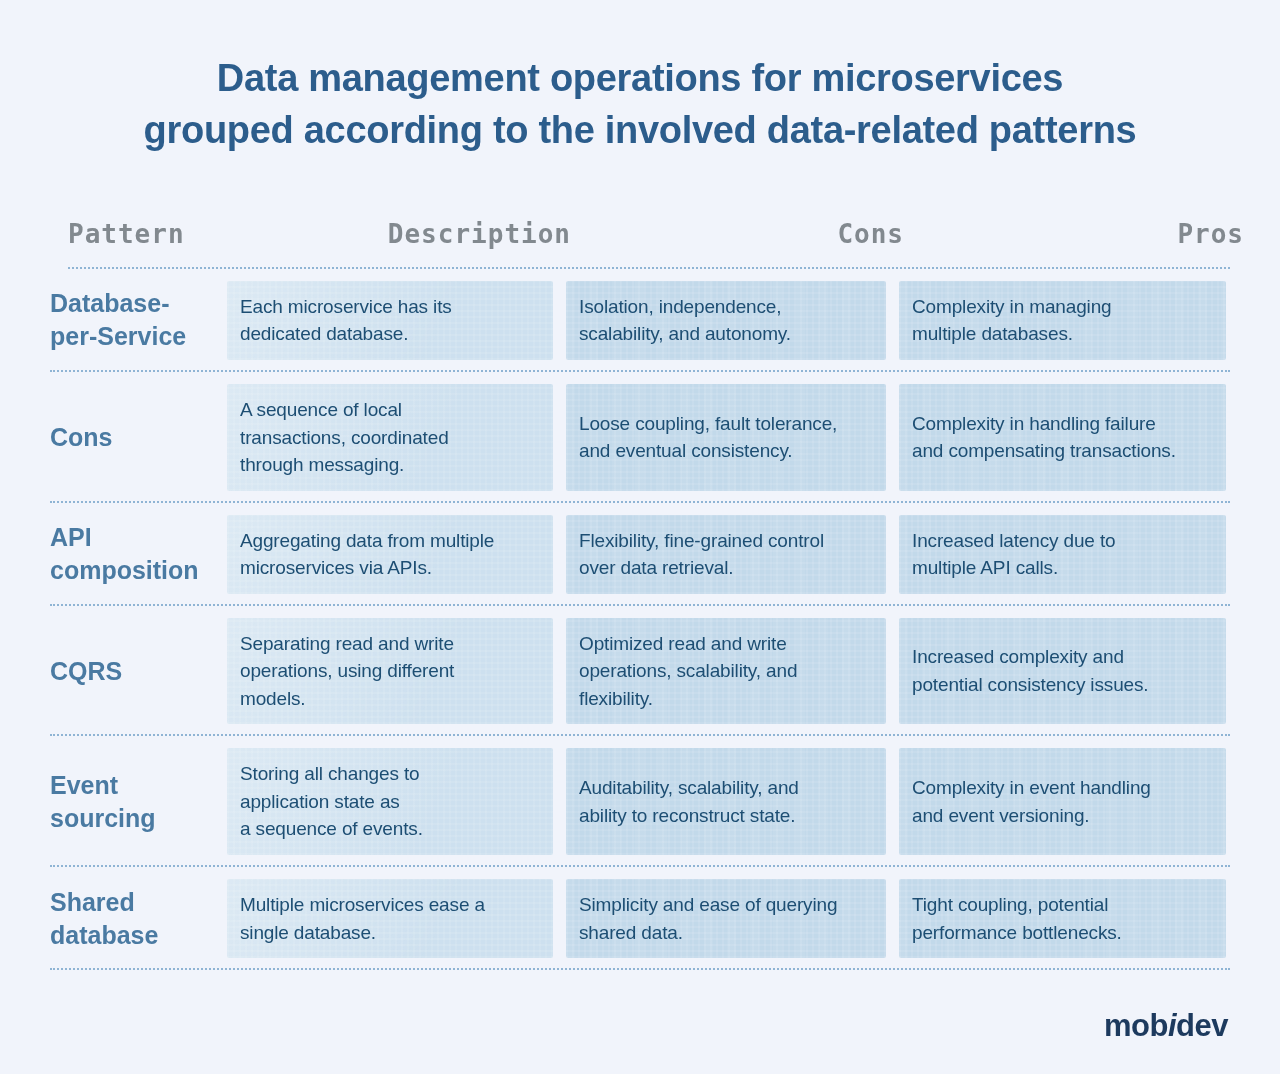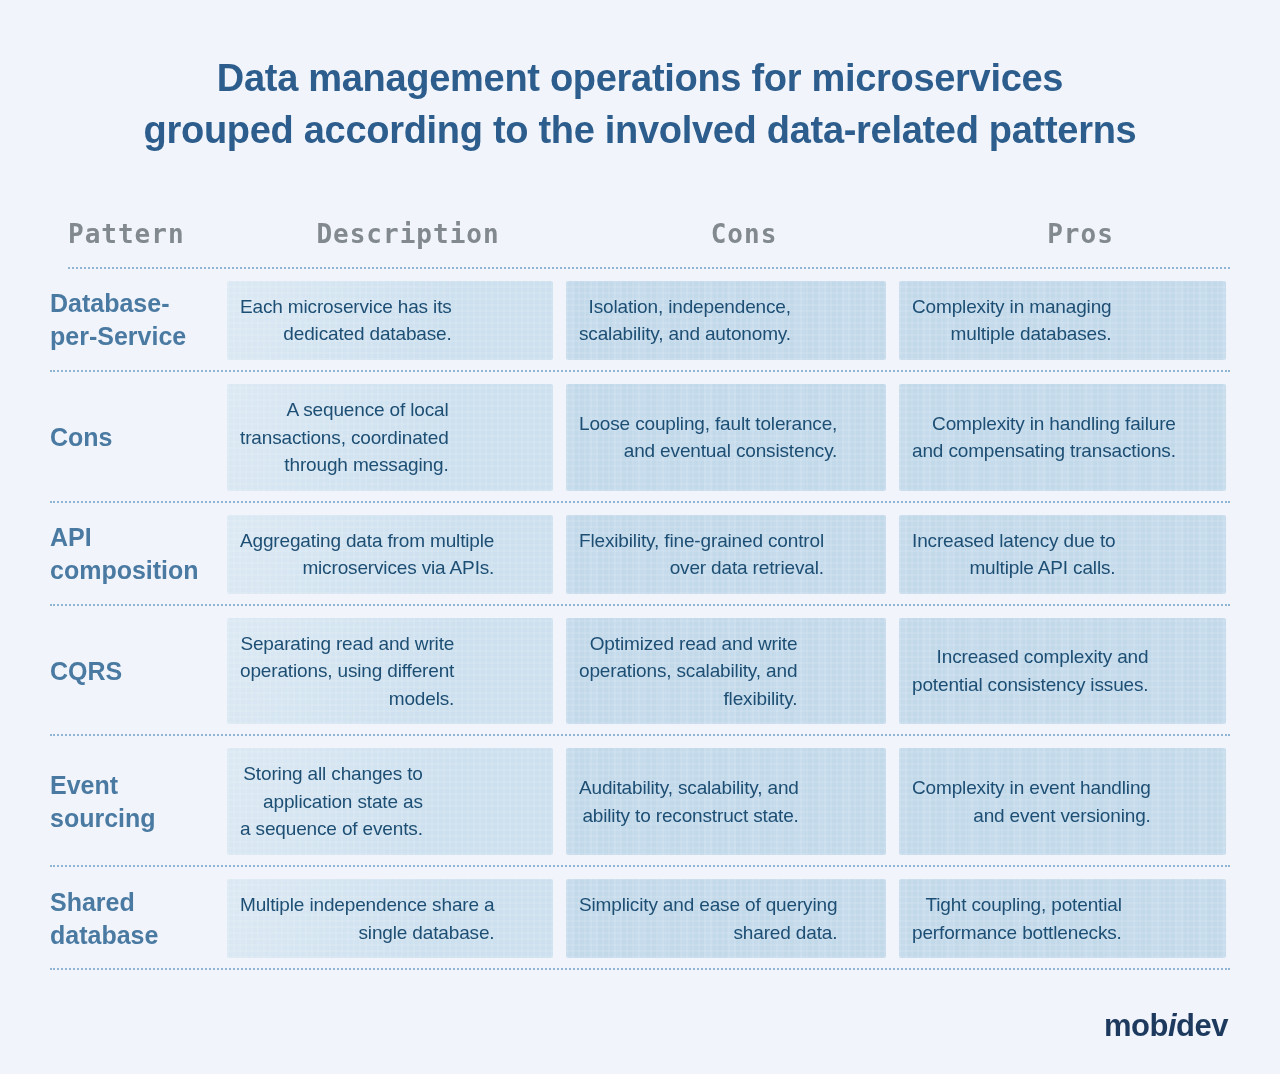"Description" .header-cell.center { text-align: center -> right }
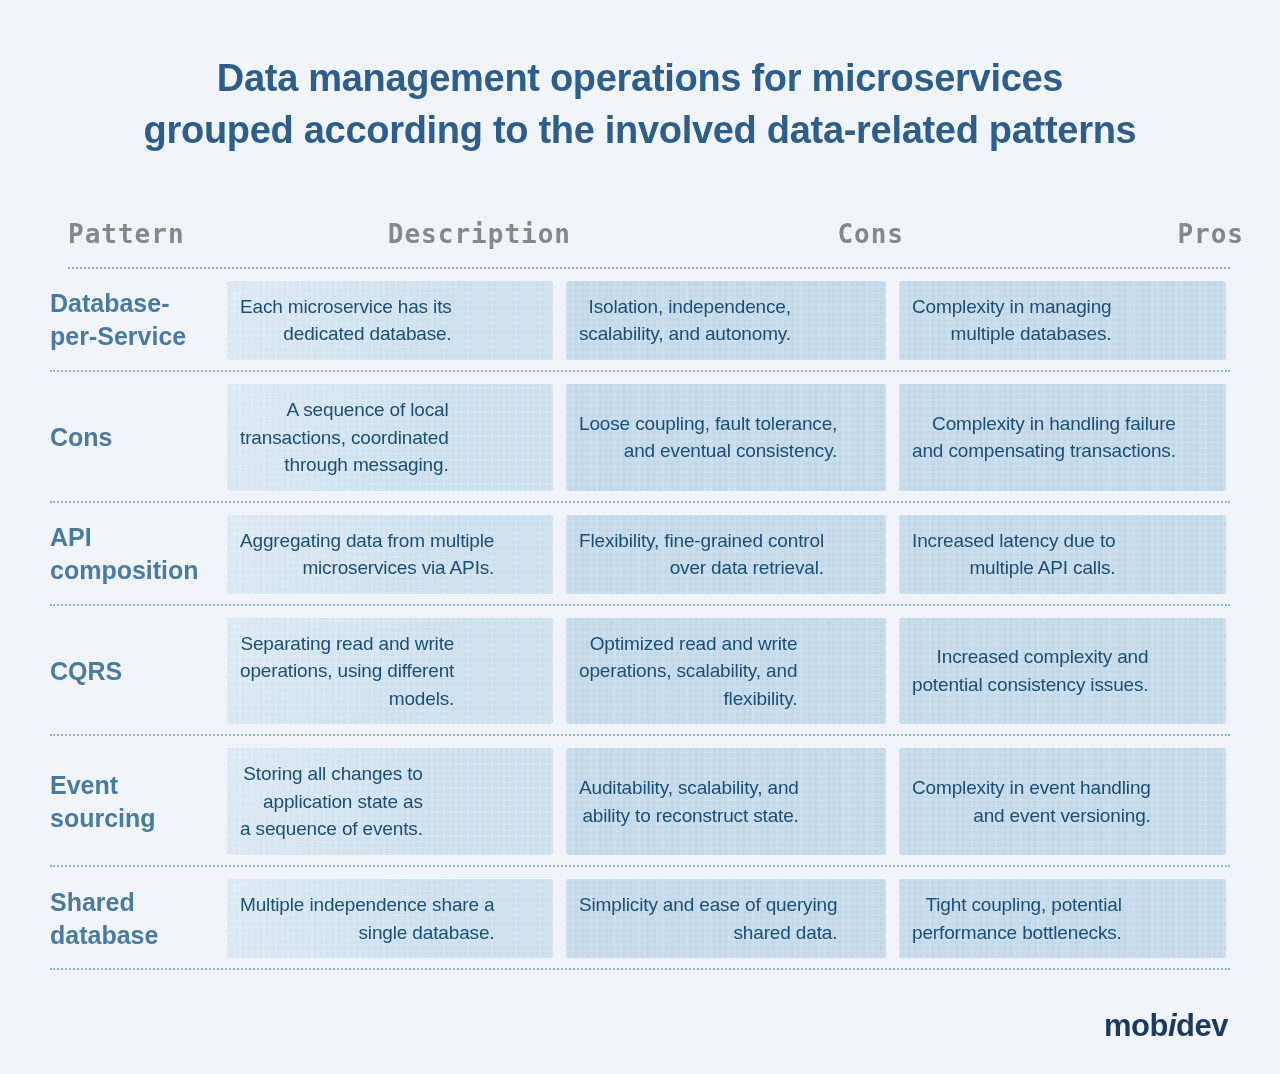"Each microservice has its" .cell { text-align: right -> none }
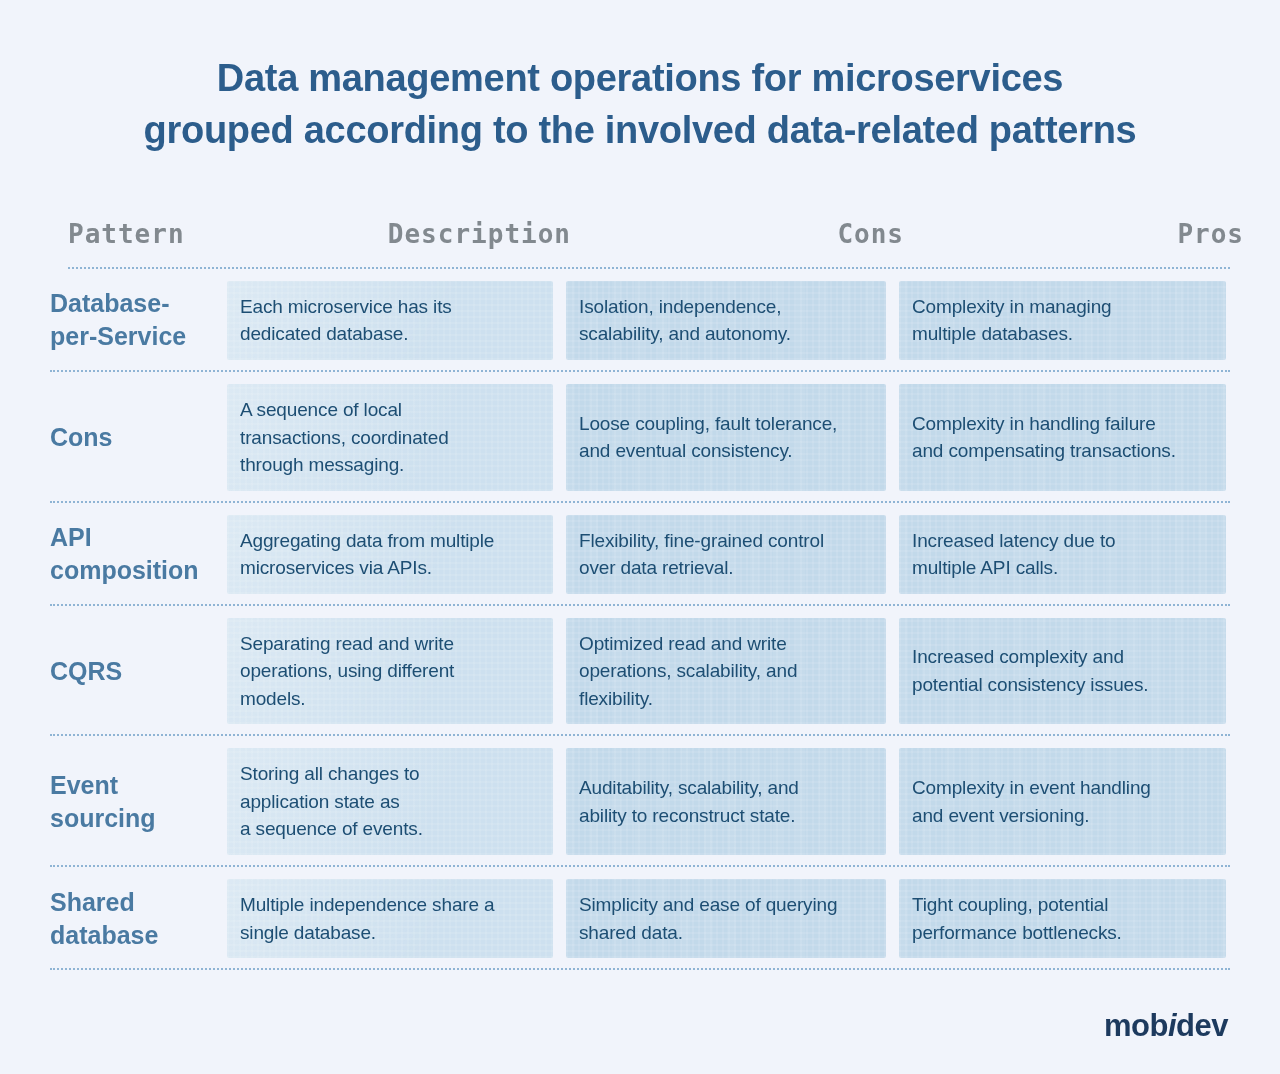"Multiple independence share a" div.cell { text: independence share -> microservices ease }
